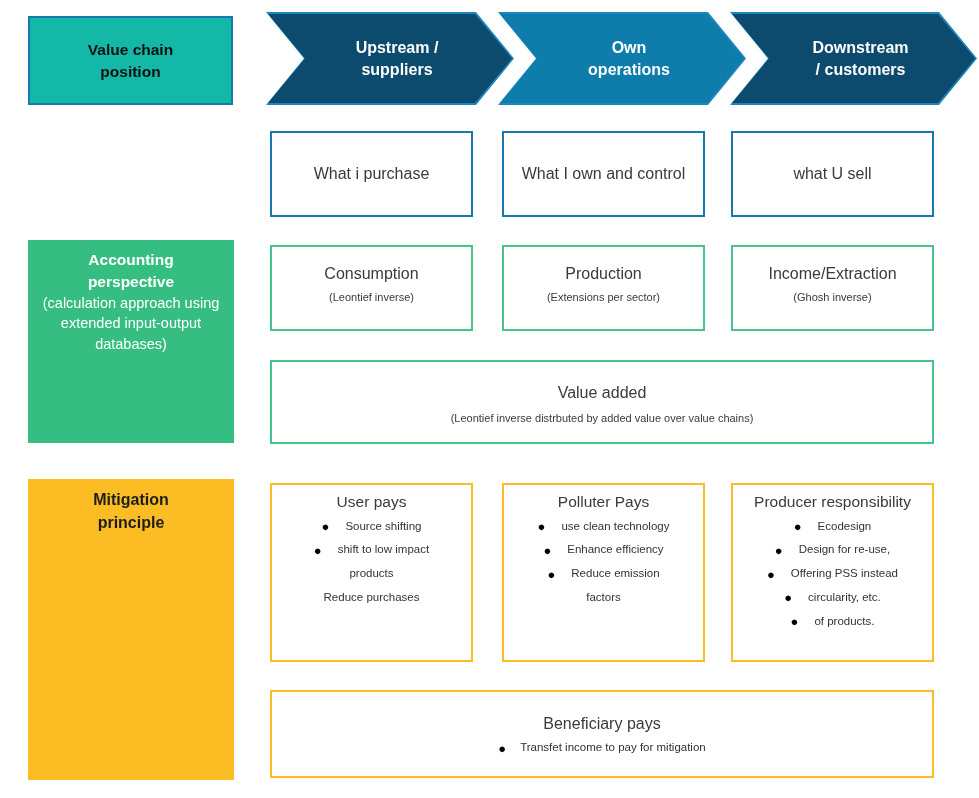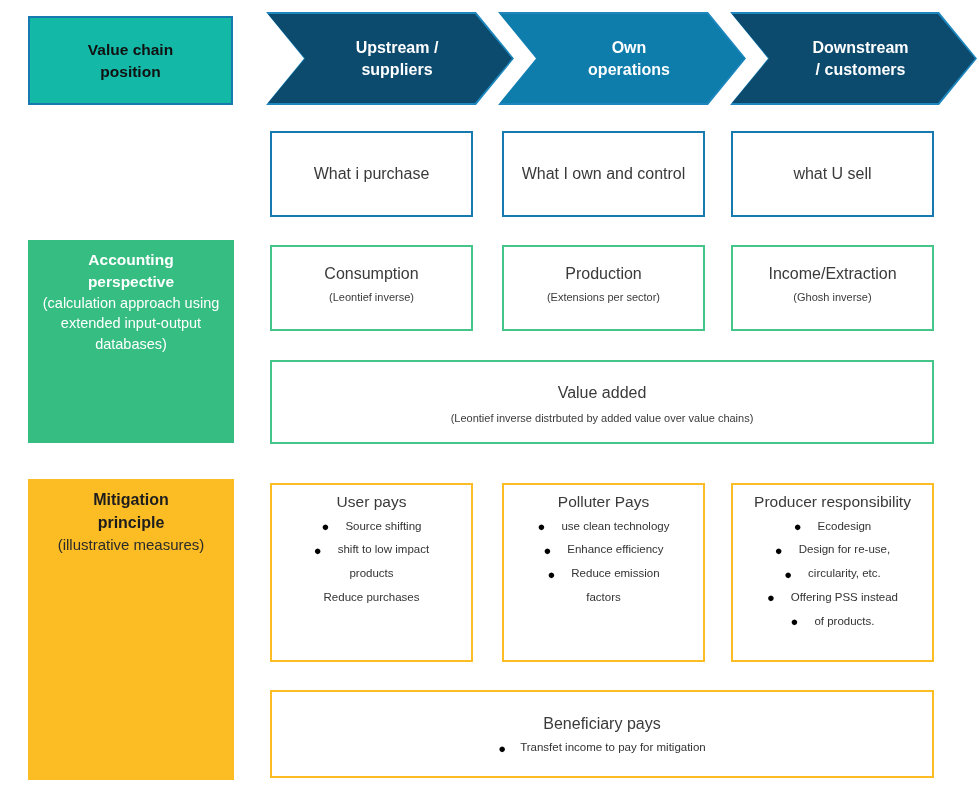"(illustrative measures)" div.sub { html: <div>(illustrative measures)</div> -> none }
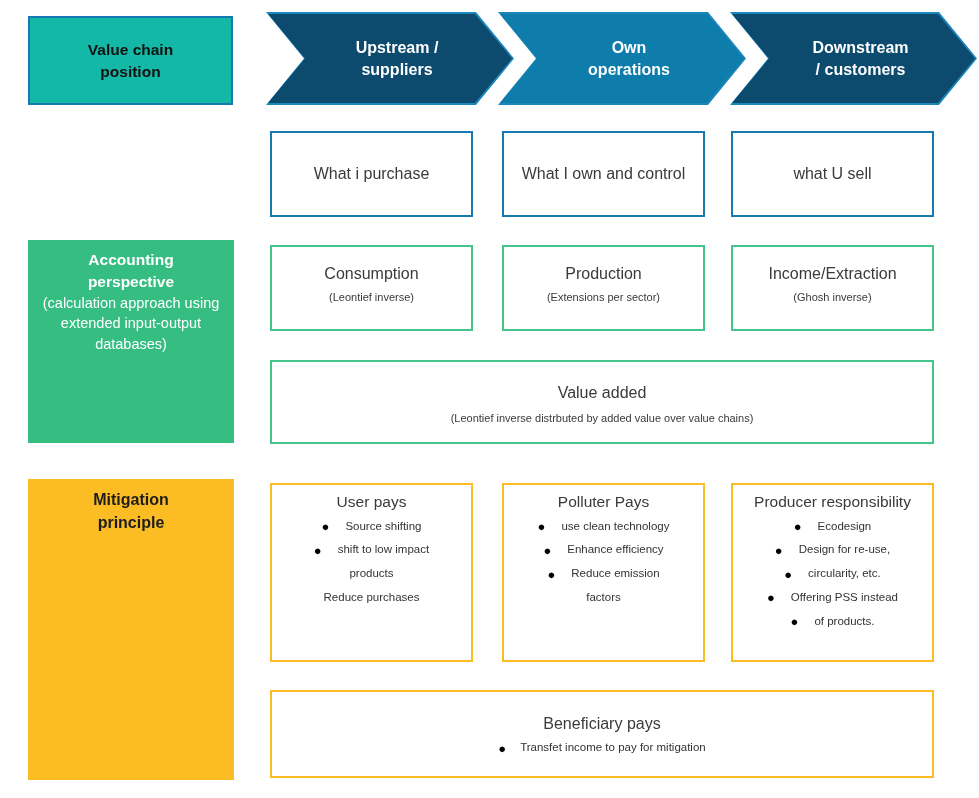"● circularity, etc." span.bline { order: before "● Offering PSS instead" -> after "● Offering PSS instead" }
